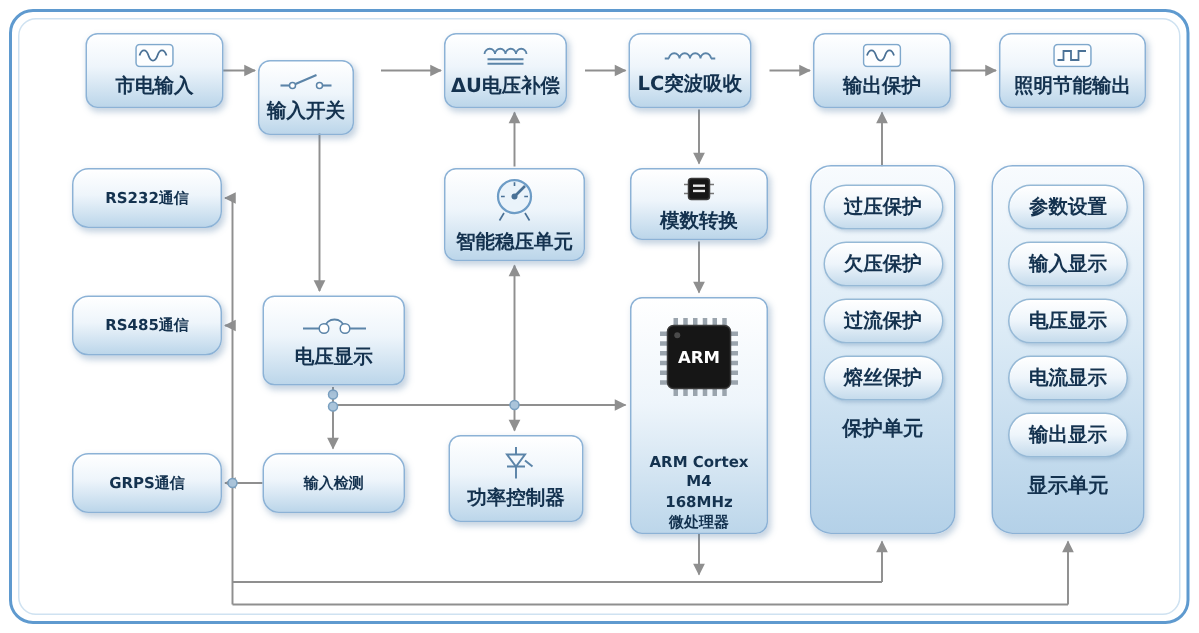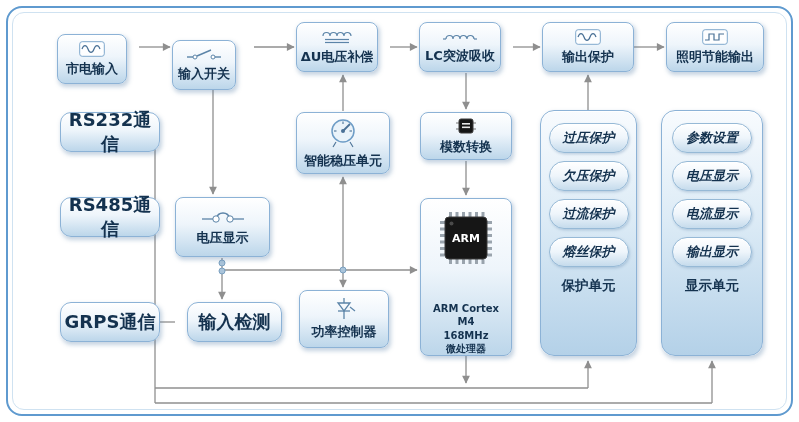"市电输入" div.node { top: 34px -> 22px; width: 70px -> 92px }
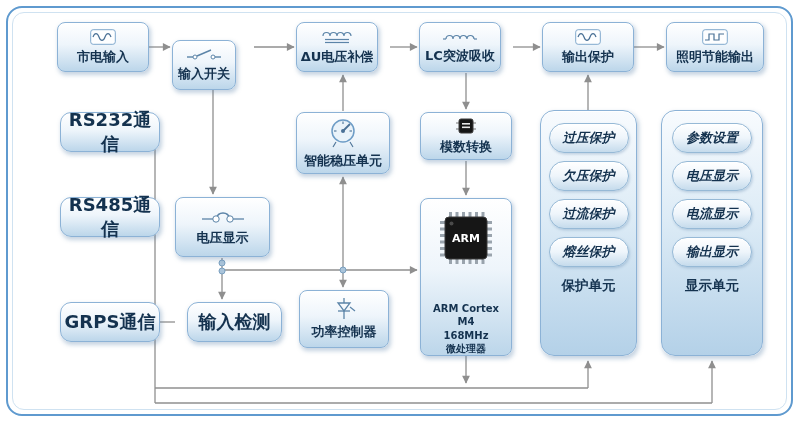"RS232通信" .node.comm { font-size: 18px -> 10px; margin-left: 12px -> none }
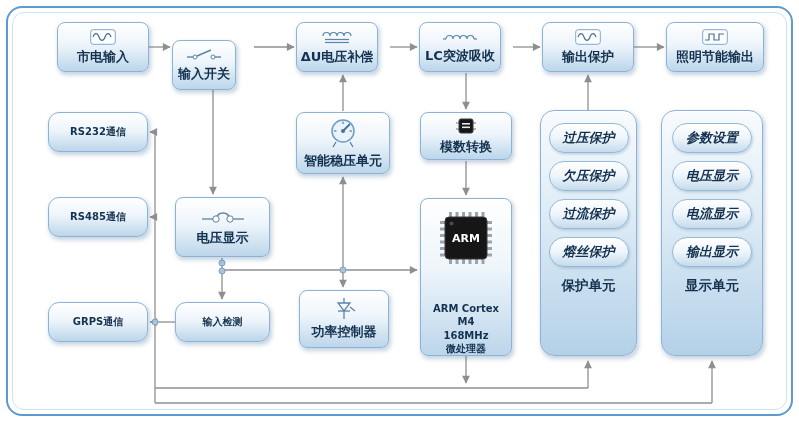"过压保护" .pill { font-style: italic -> none }
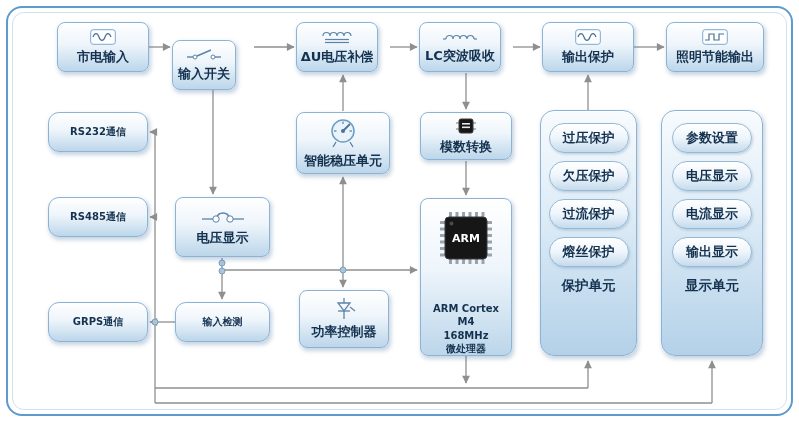"输入显示" div.pill { html: none -> <div> <span>输入显示</span> </div> }
